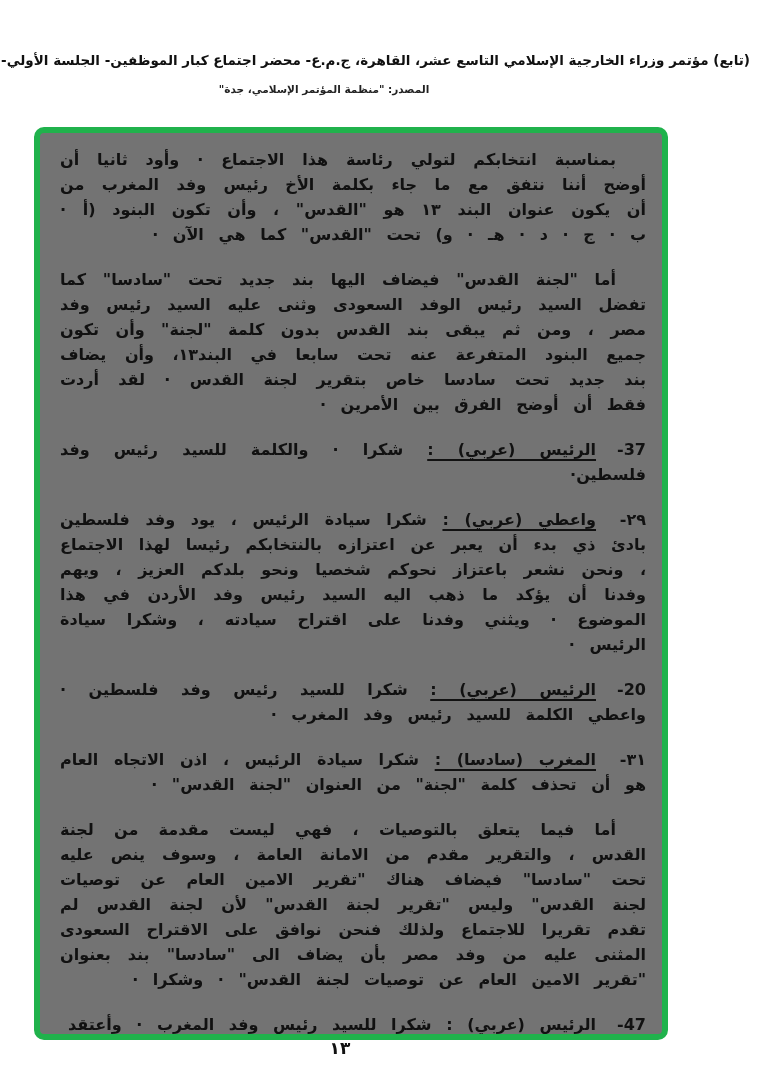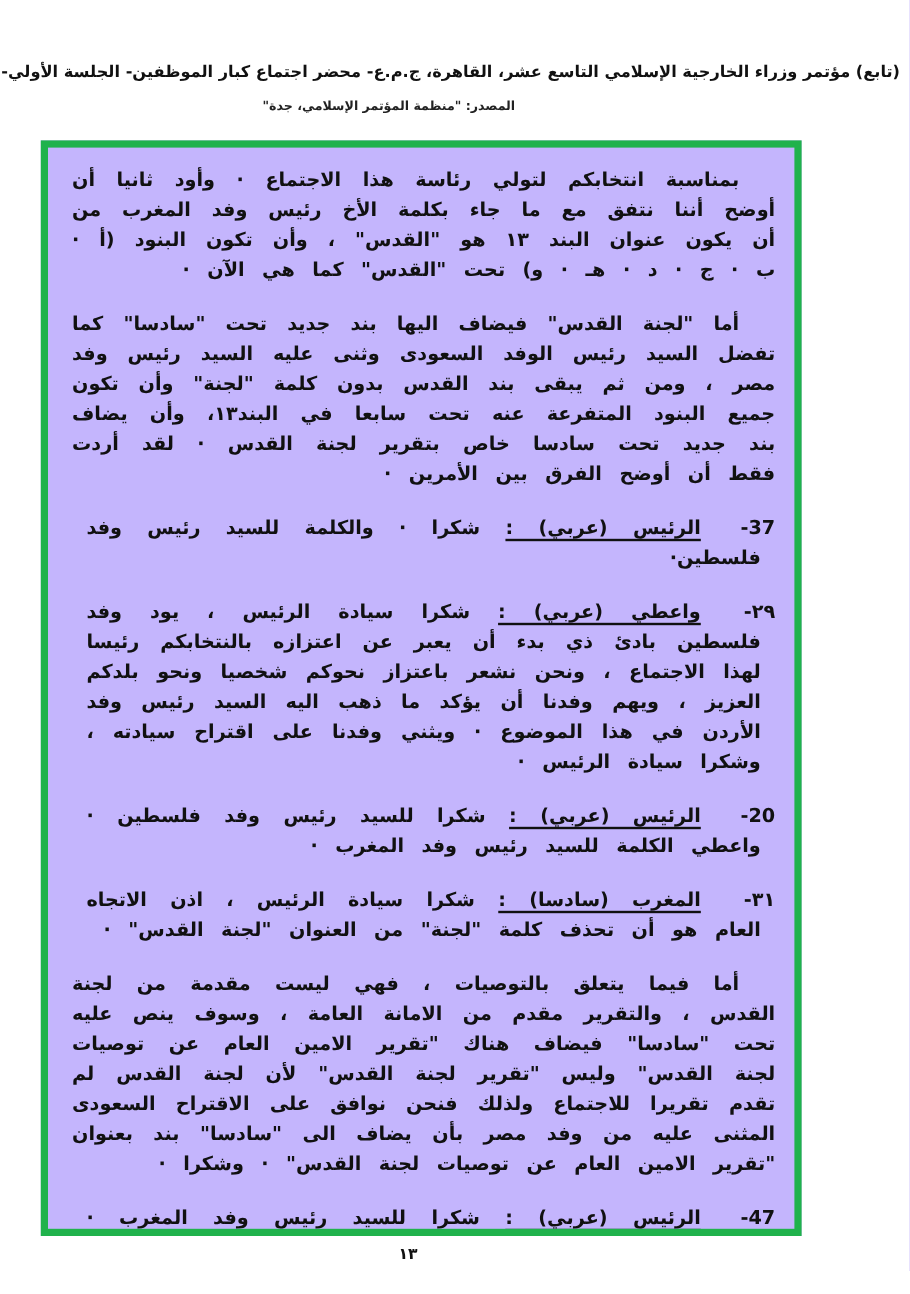"بمناسبة انتخابكم لتولي رئاسة هذا" .doc-box { background: #c4b5fd -> #737373; border-radius: 0 -> 10px; top: 117px -> 127px }
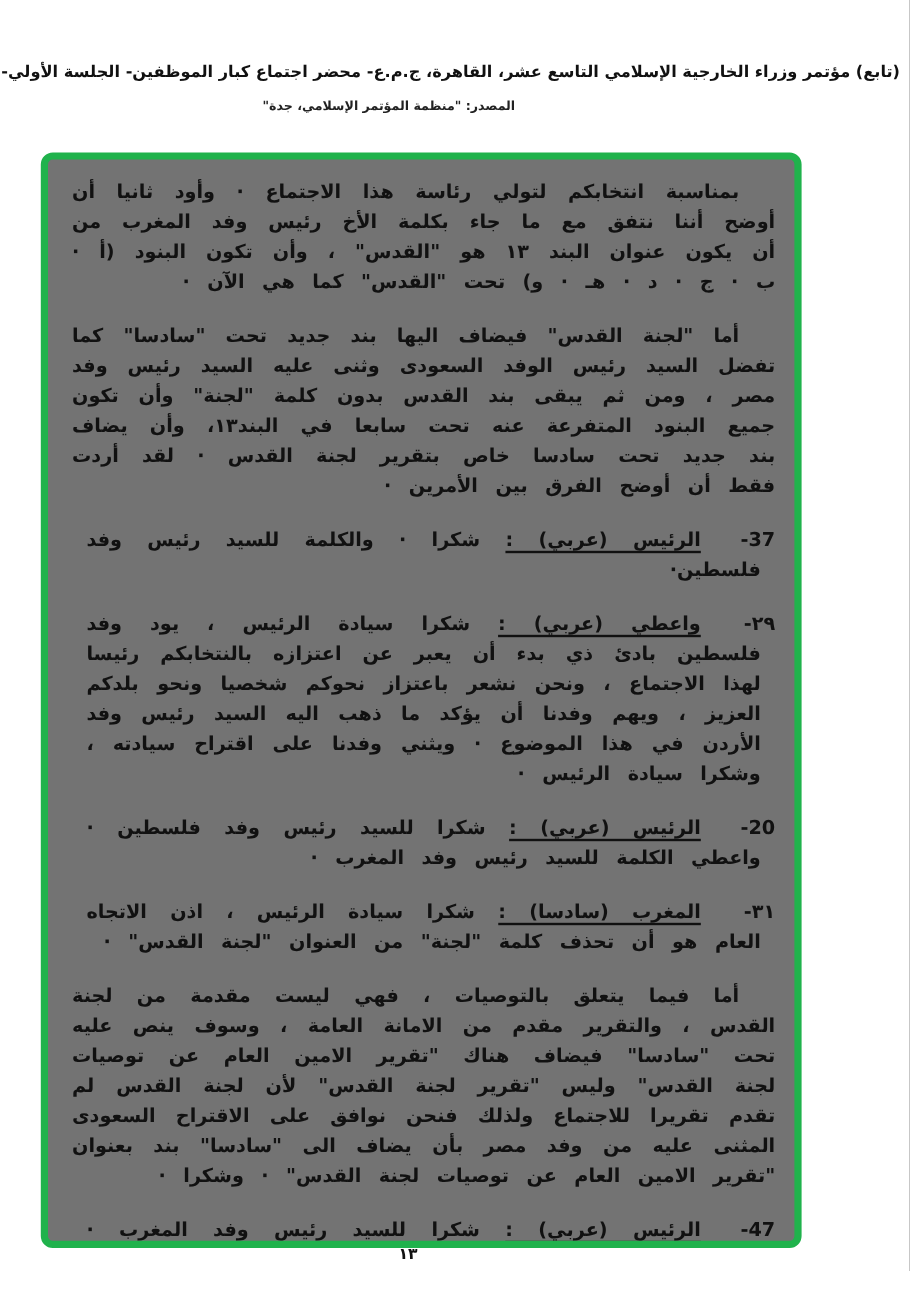"الرئيس (عربي) : شكرا ·" .item-text { margin: 12px -> 0 }
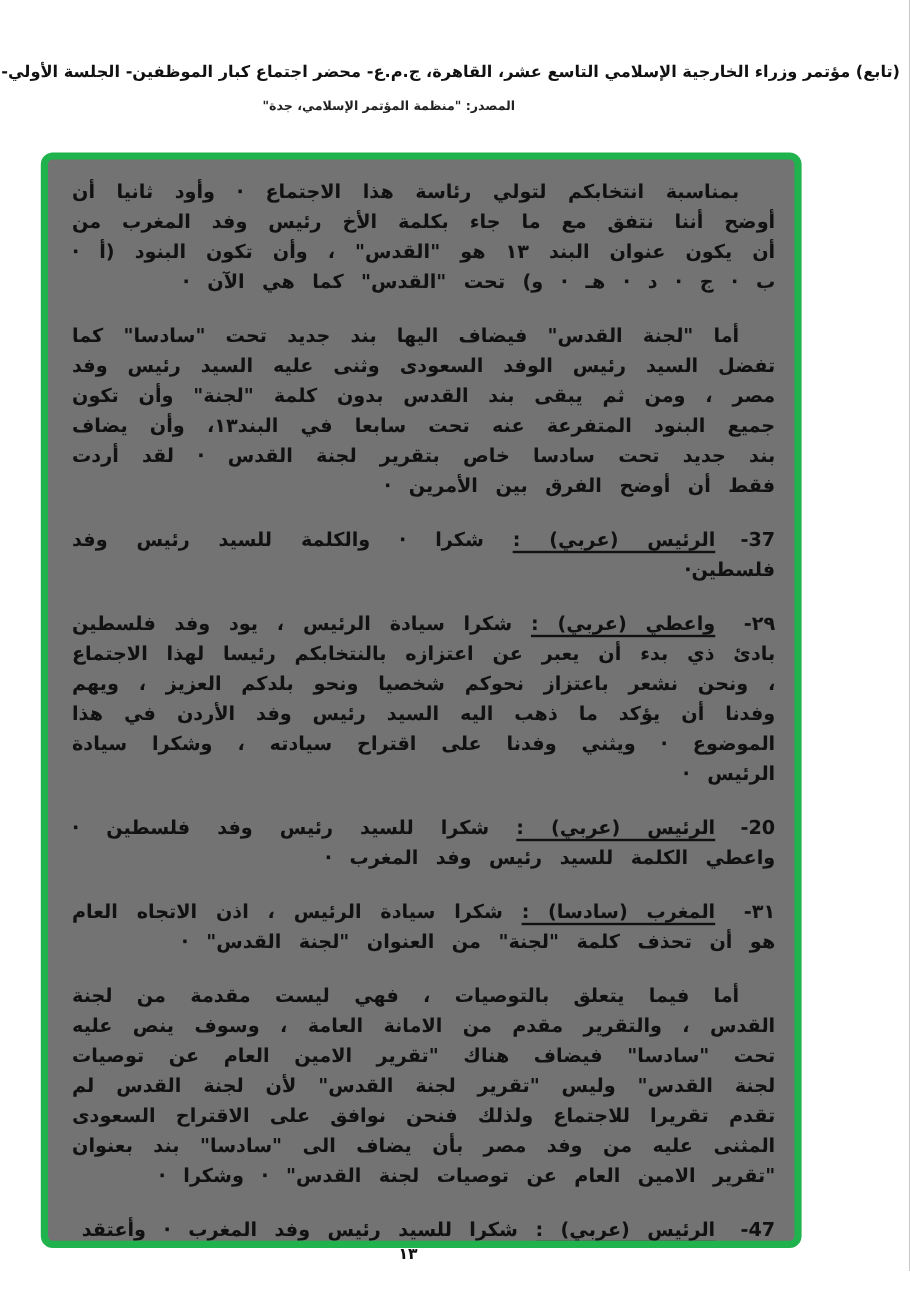"١٣" .page-num { font-size: 13px -> 17px }
